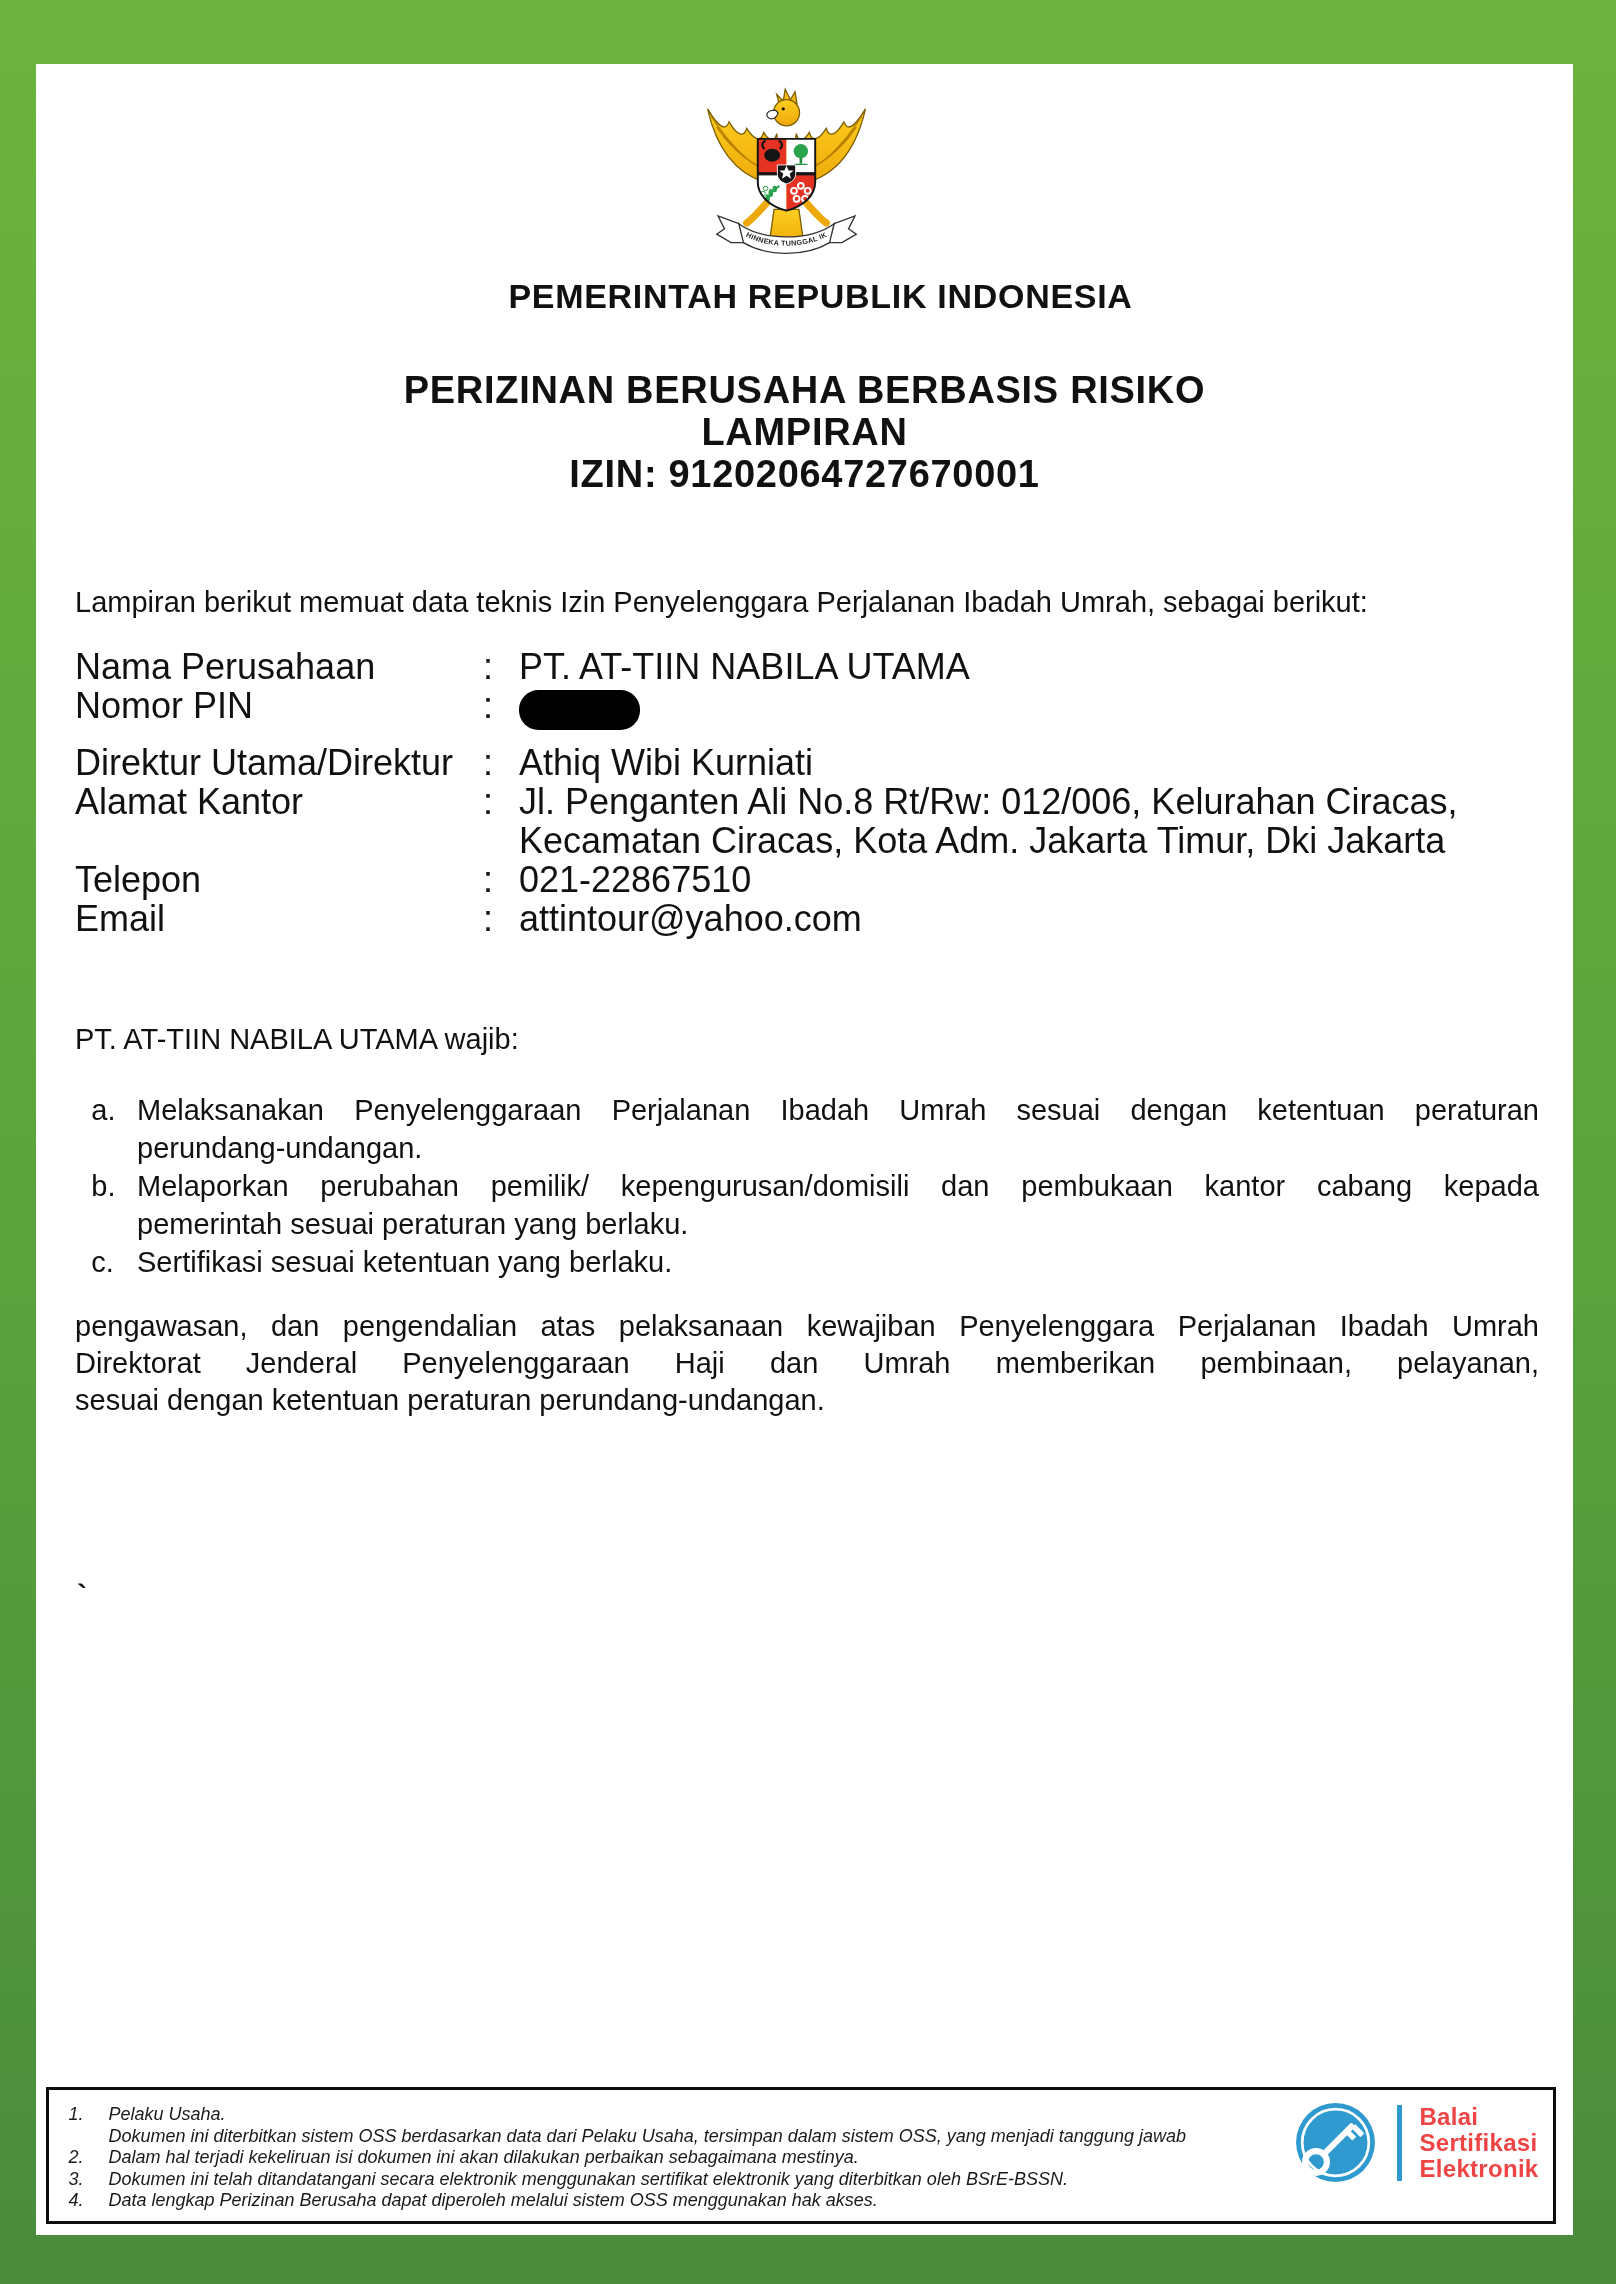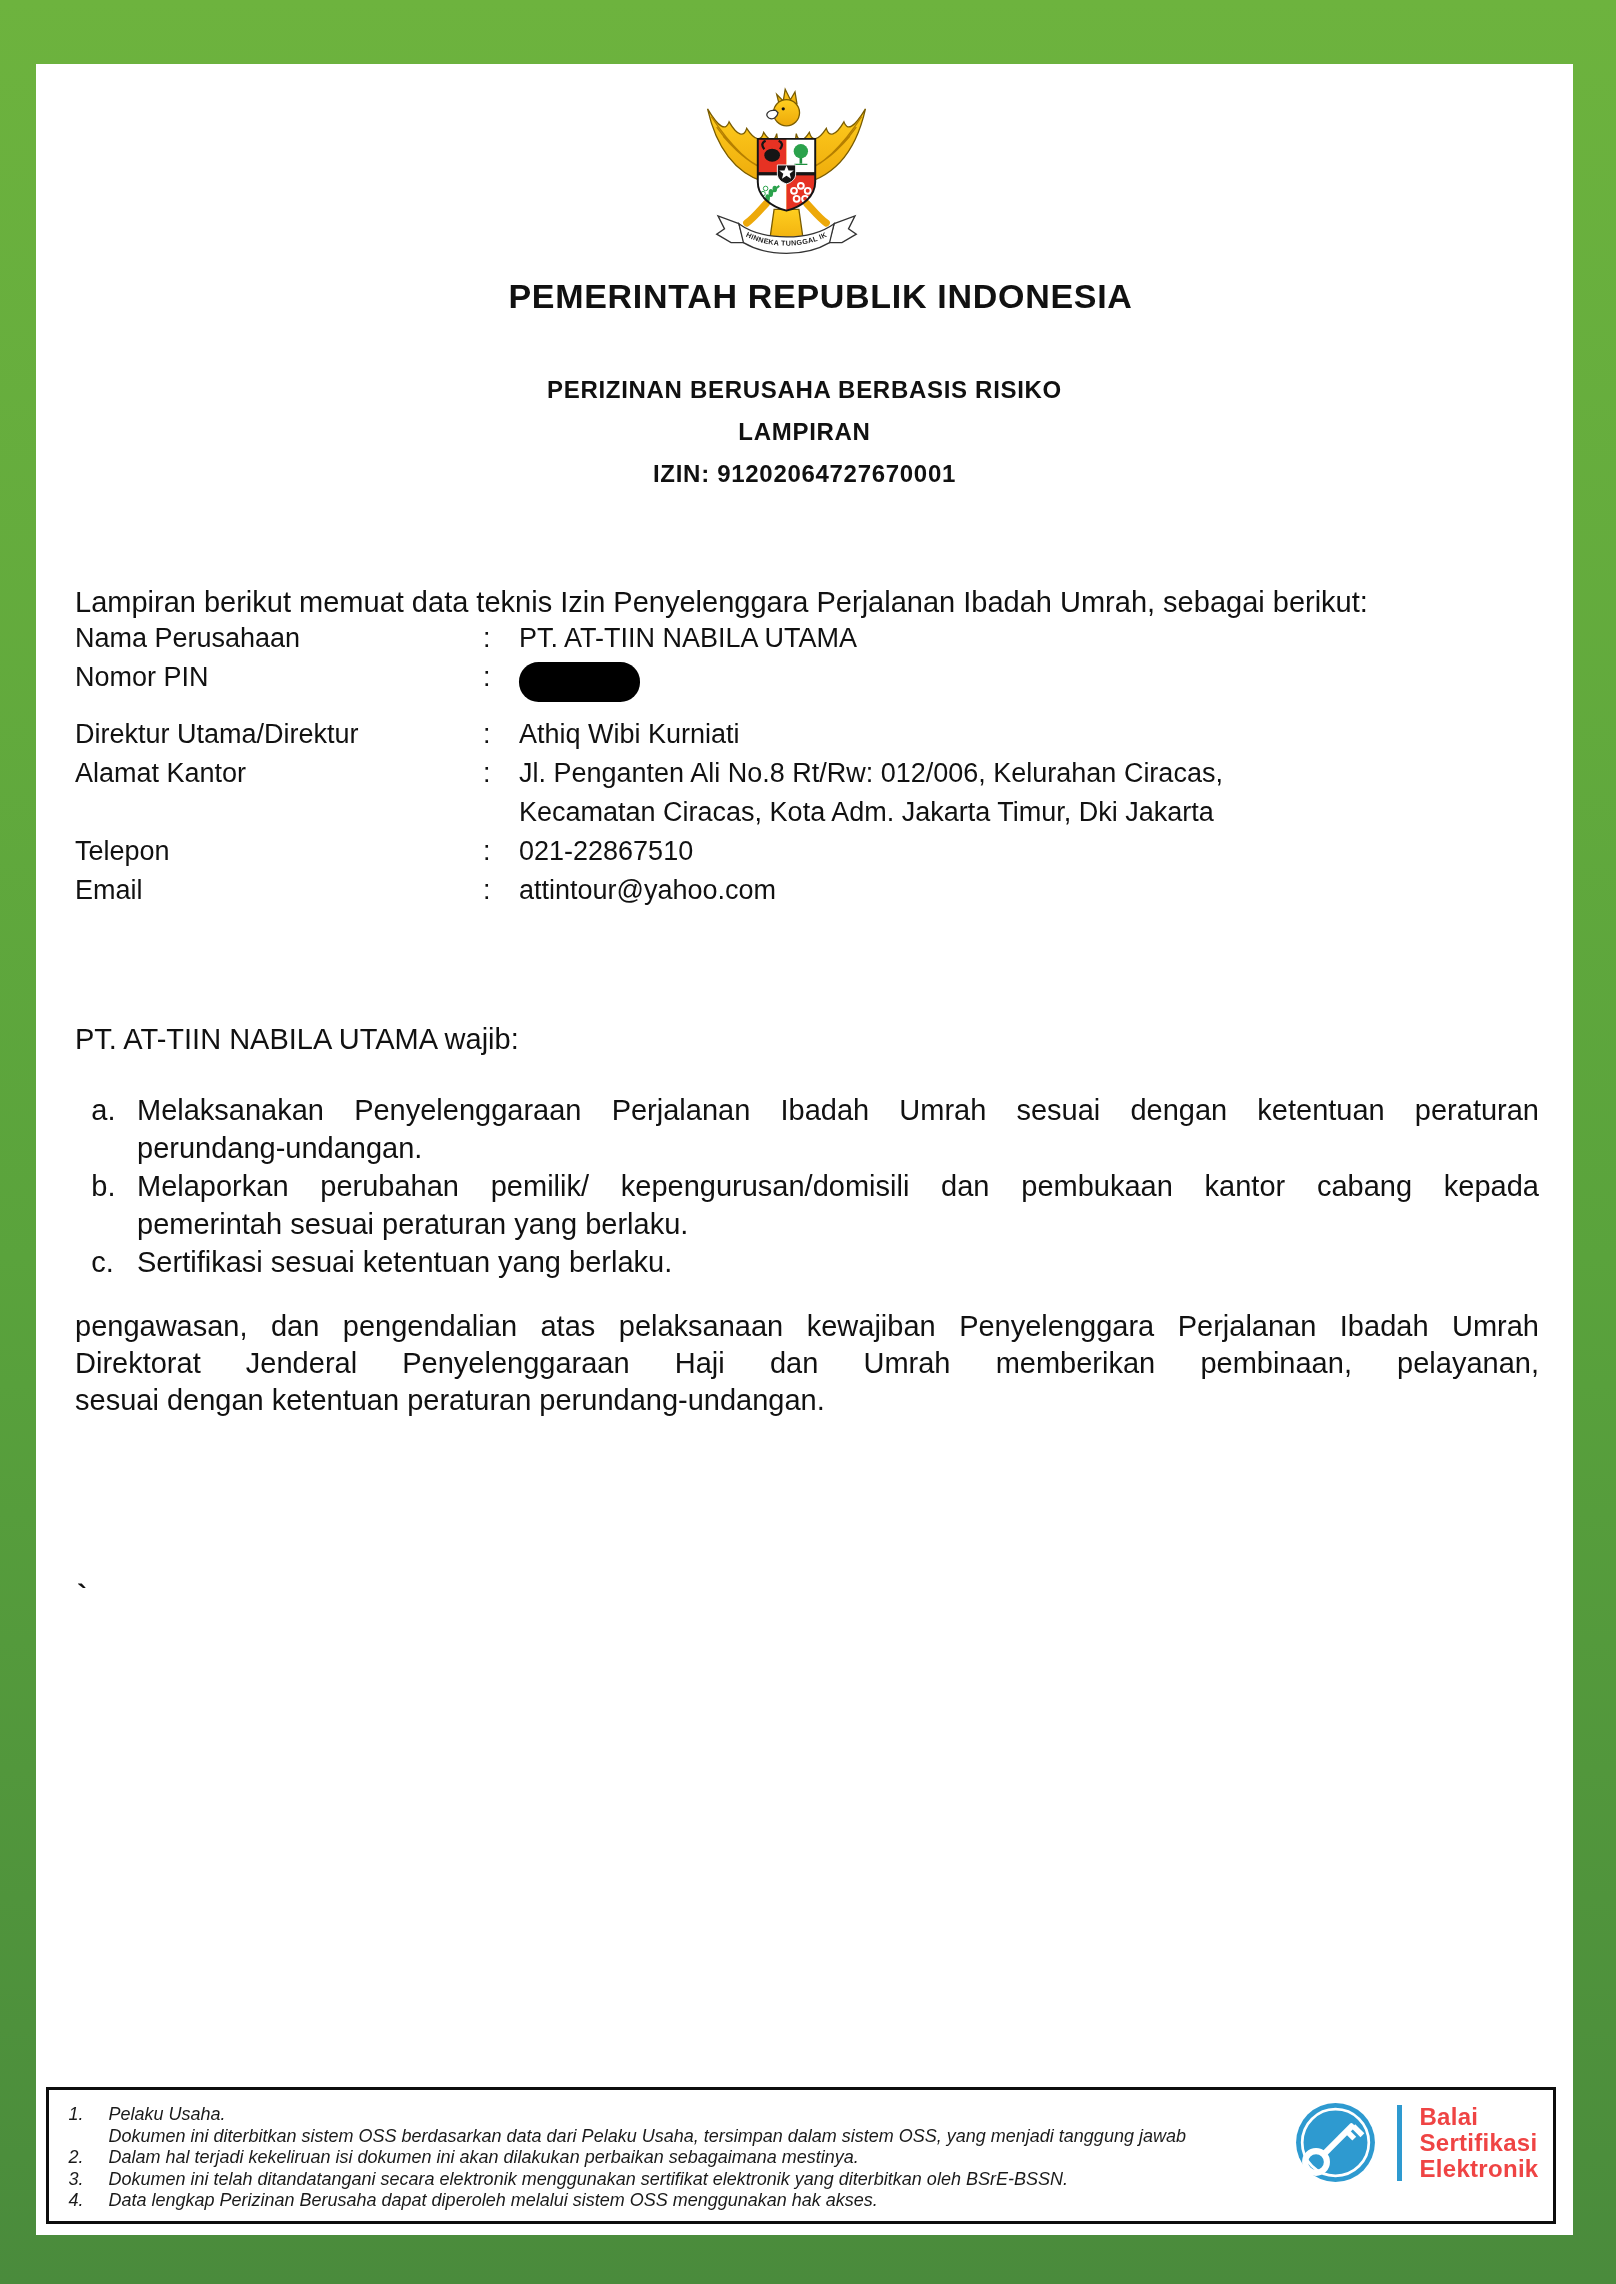"PERIZINAN BERUSAHA BERBASIS RISIKO" .doc-title { font-size: 24px -> 38px }
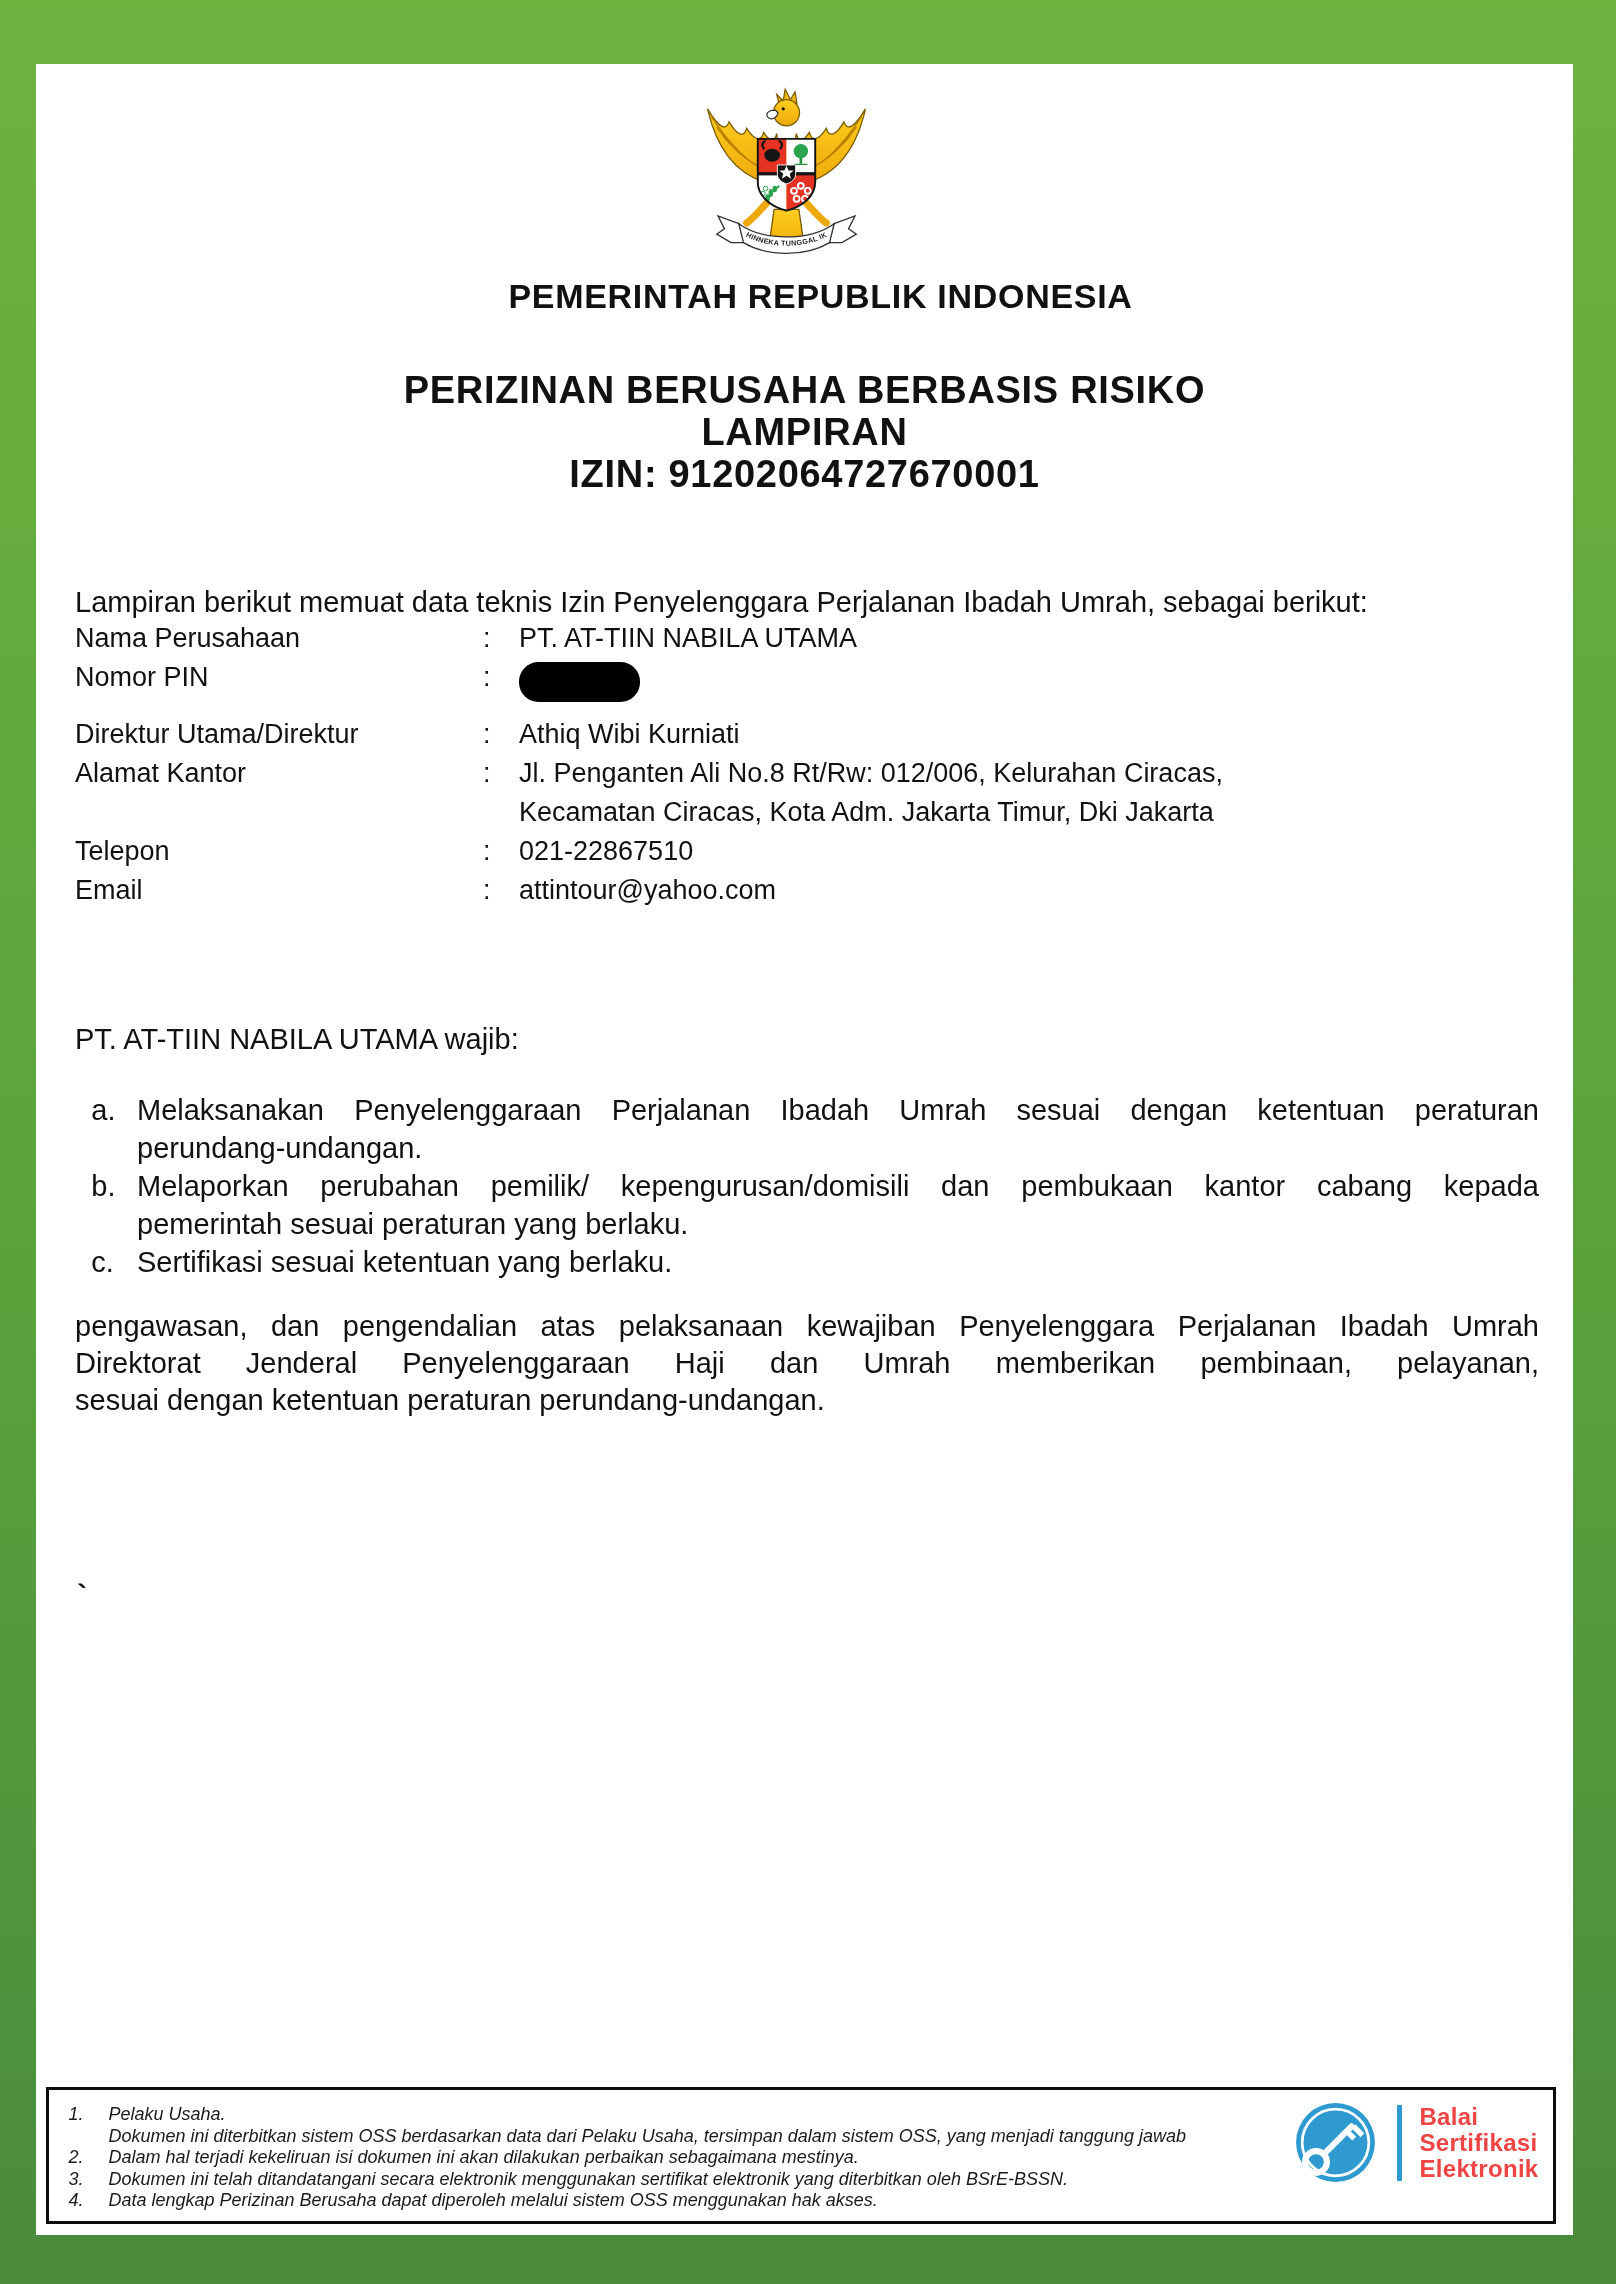"Nama Perusahaan" .fields { font-size: 27px -> 36px; top: 555px -> 583px }
